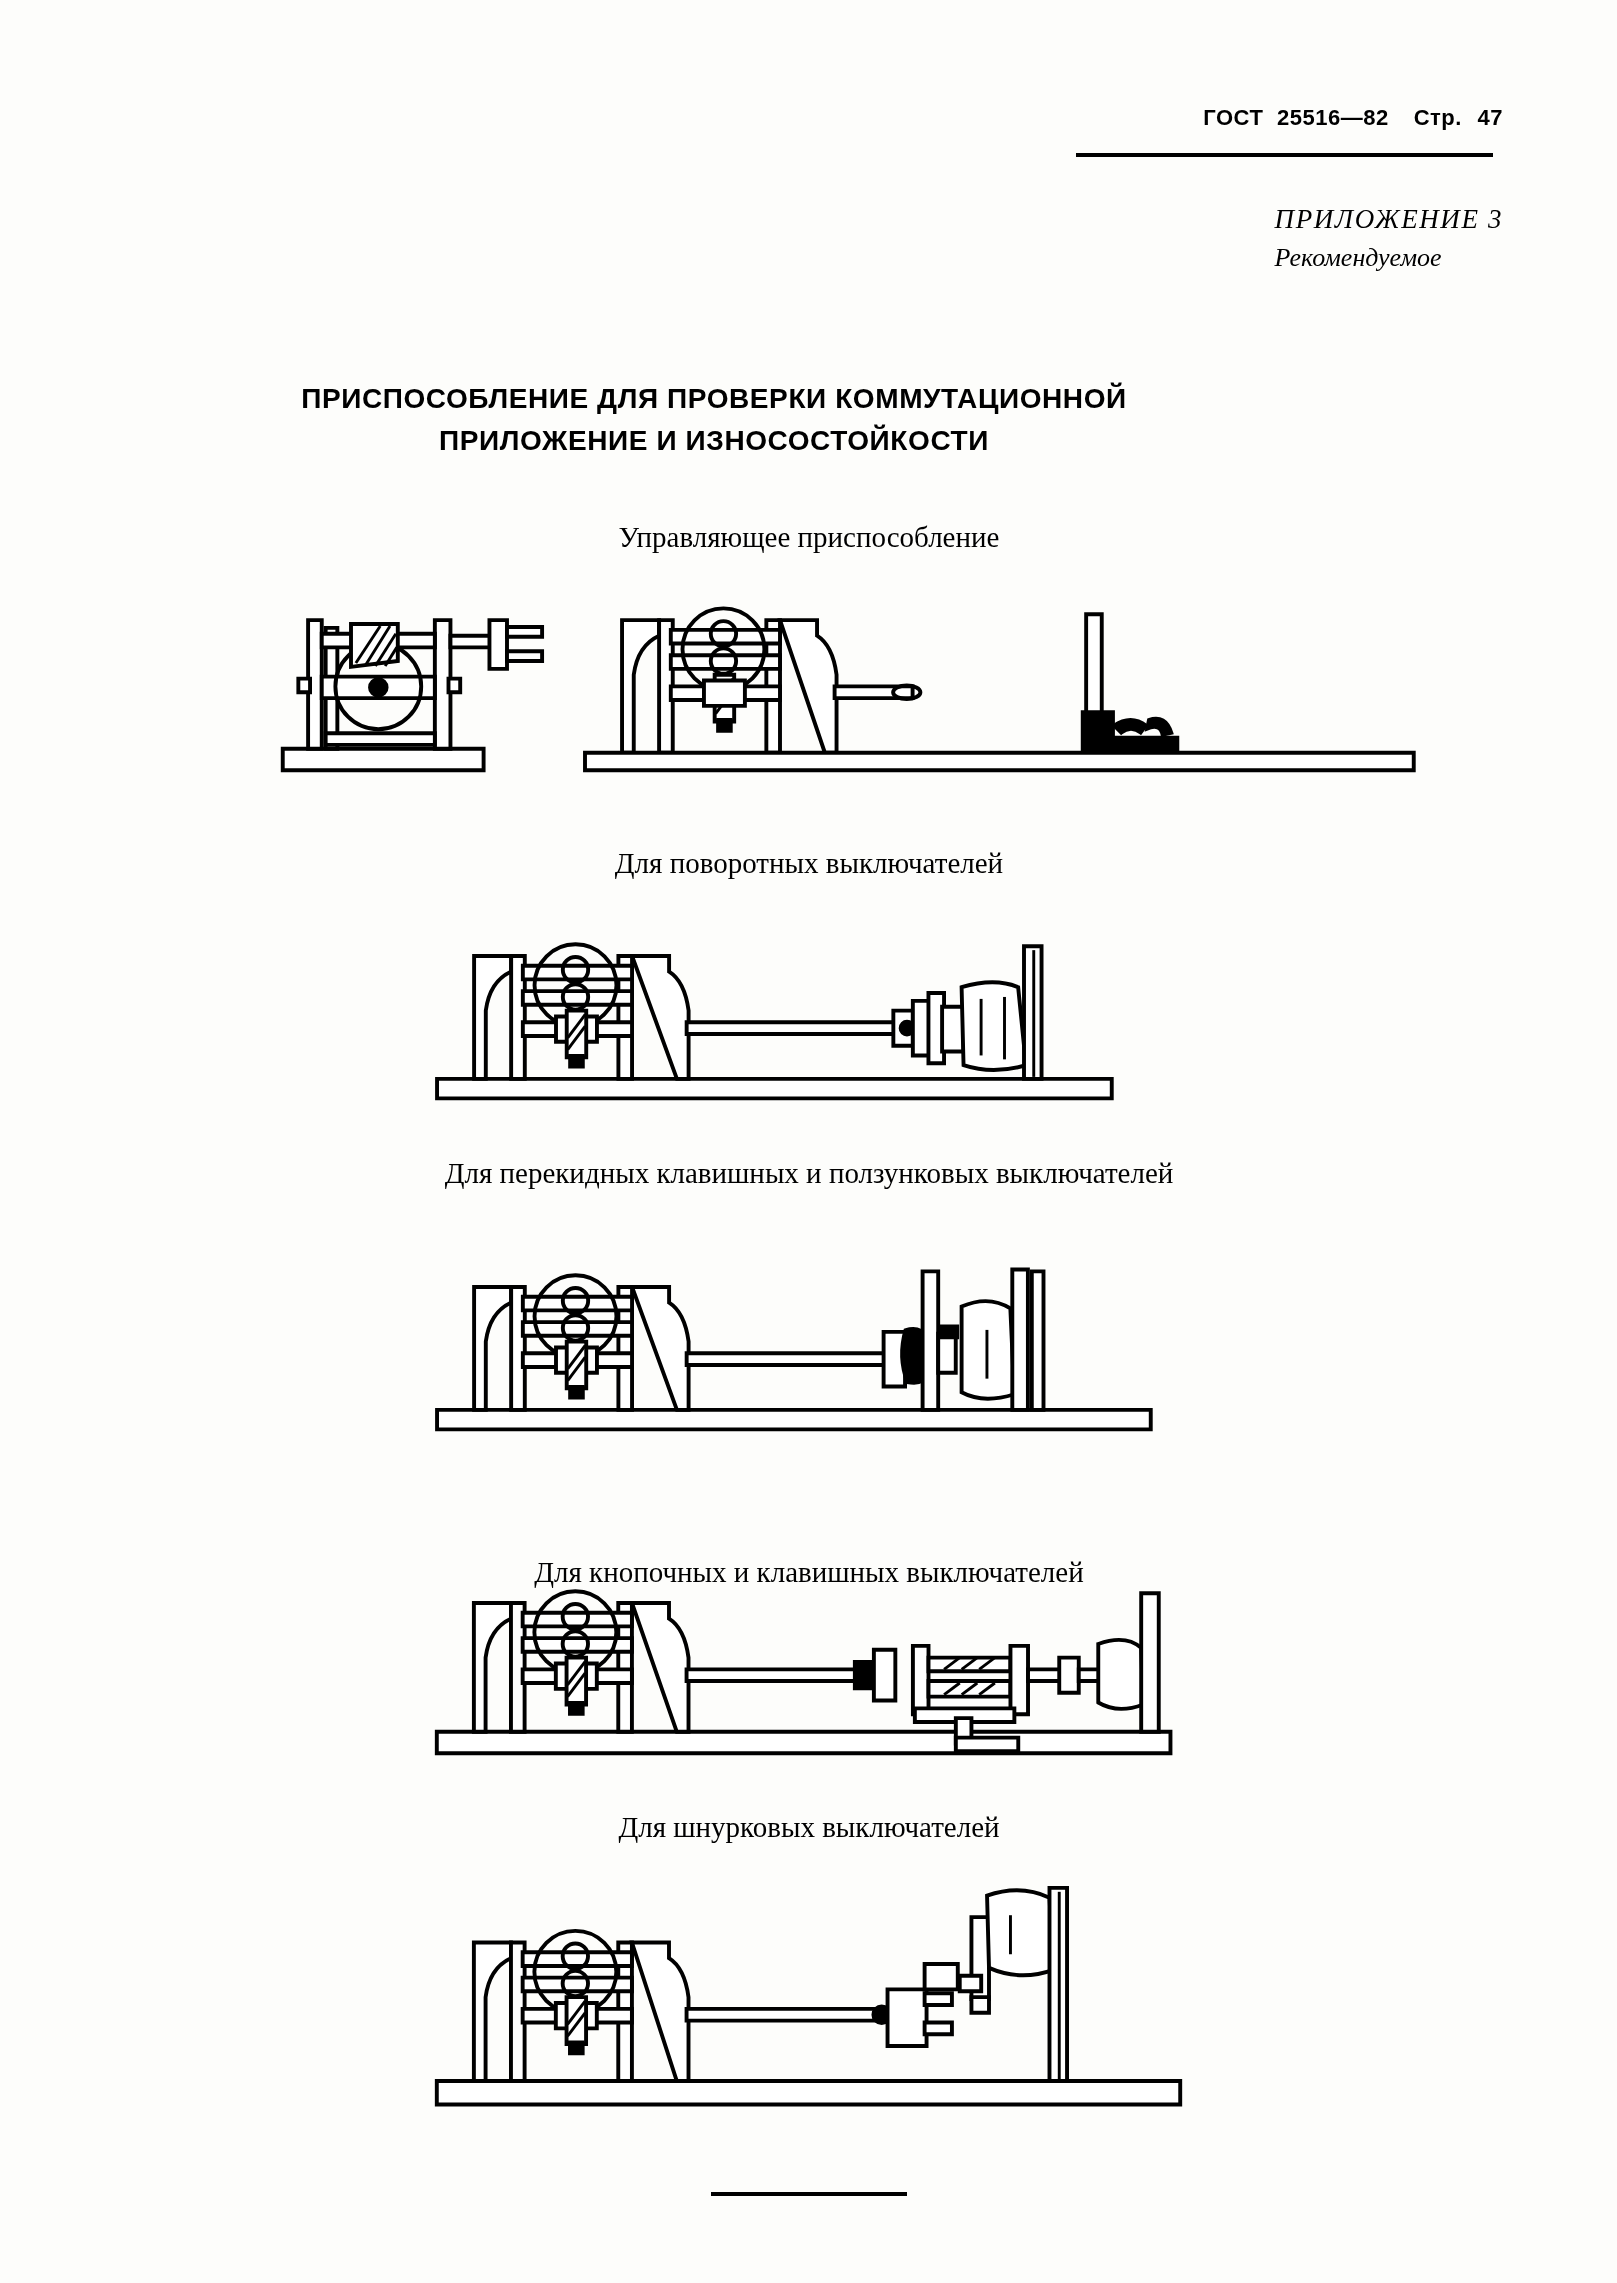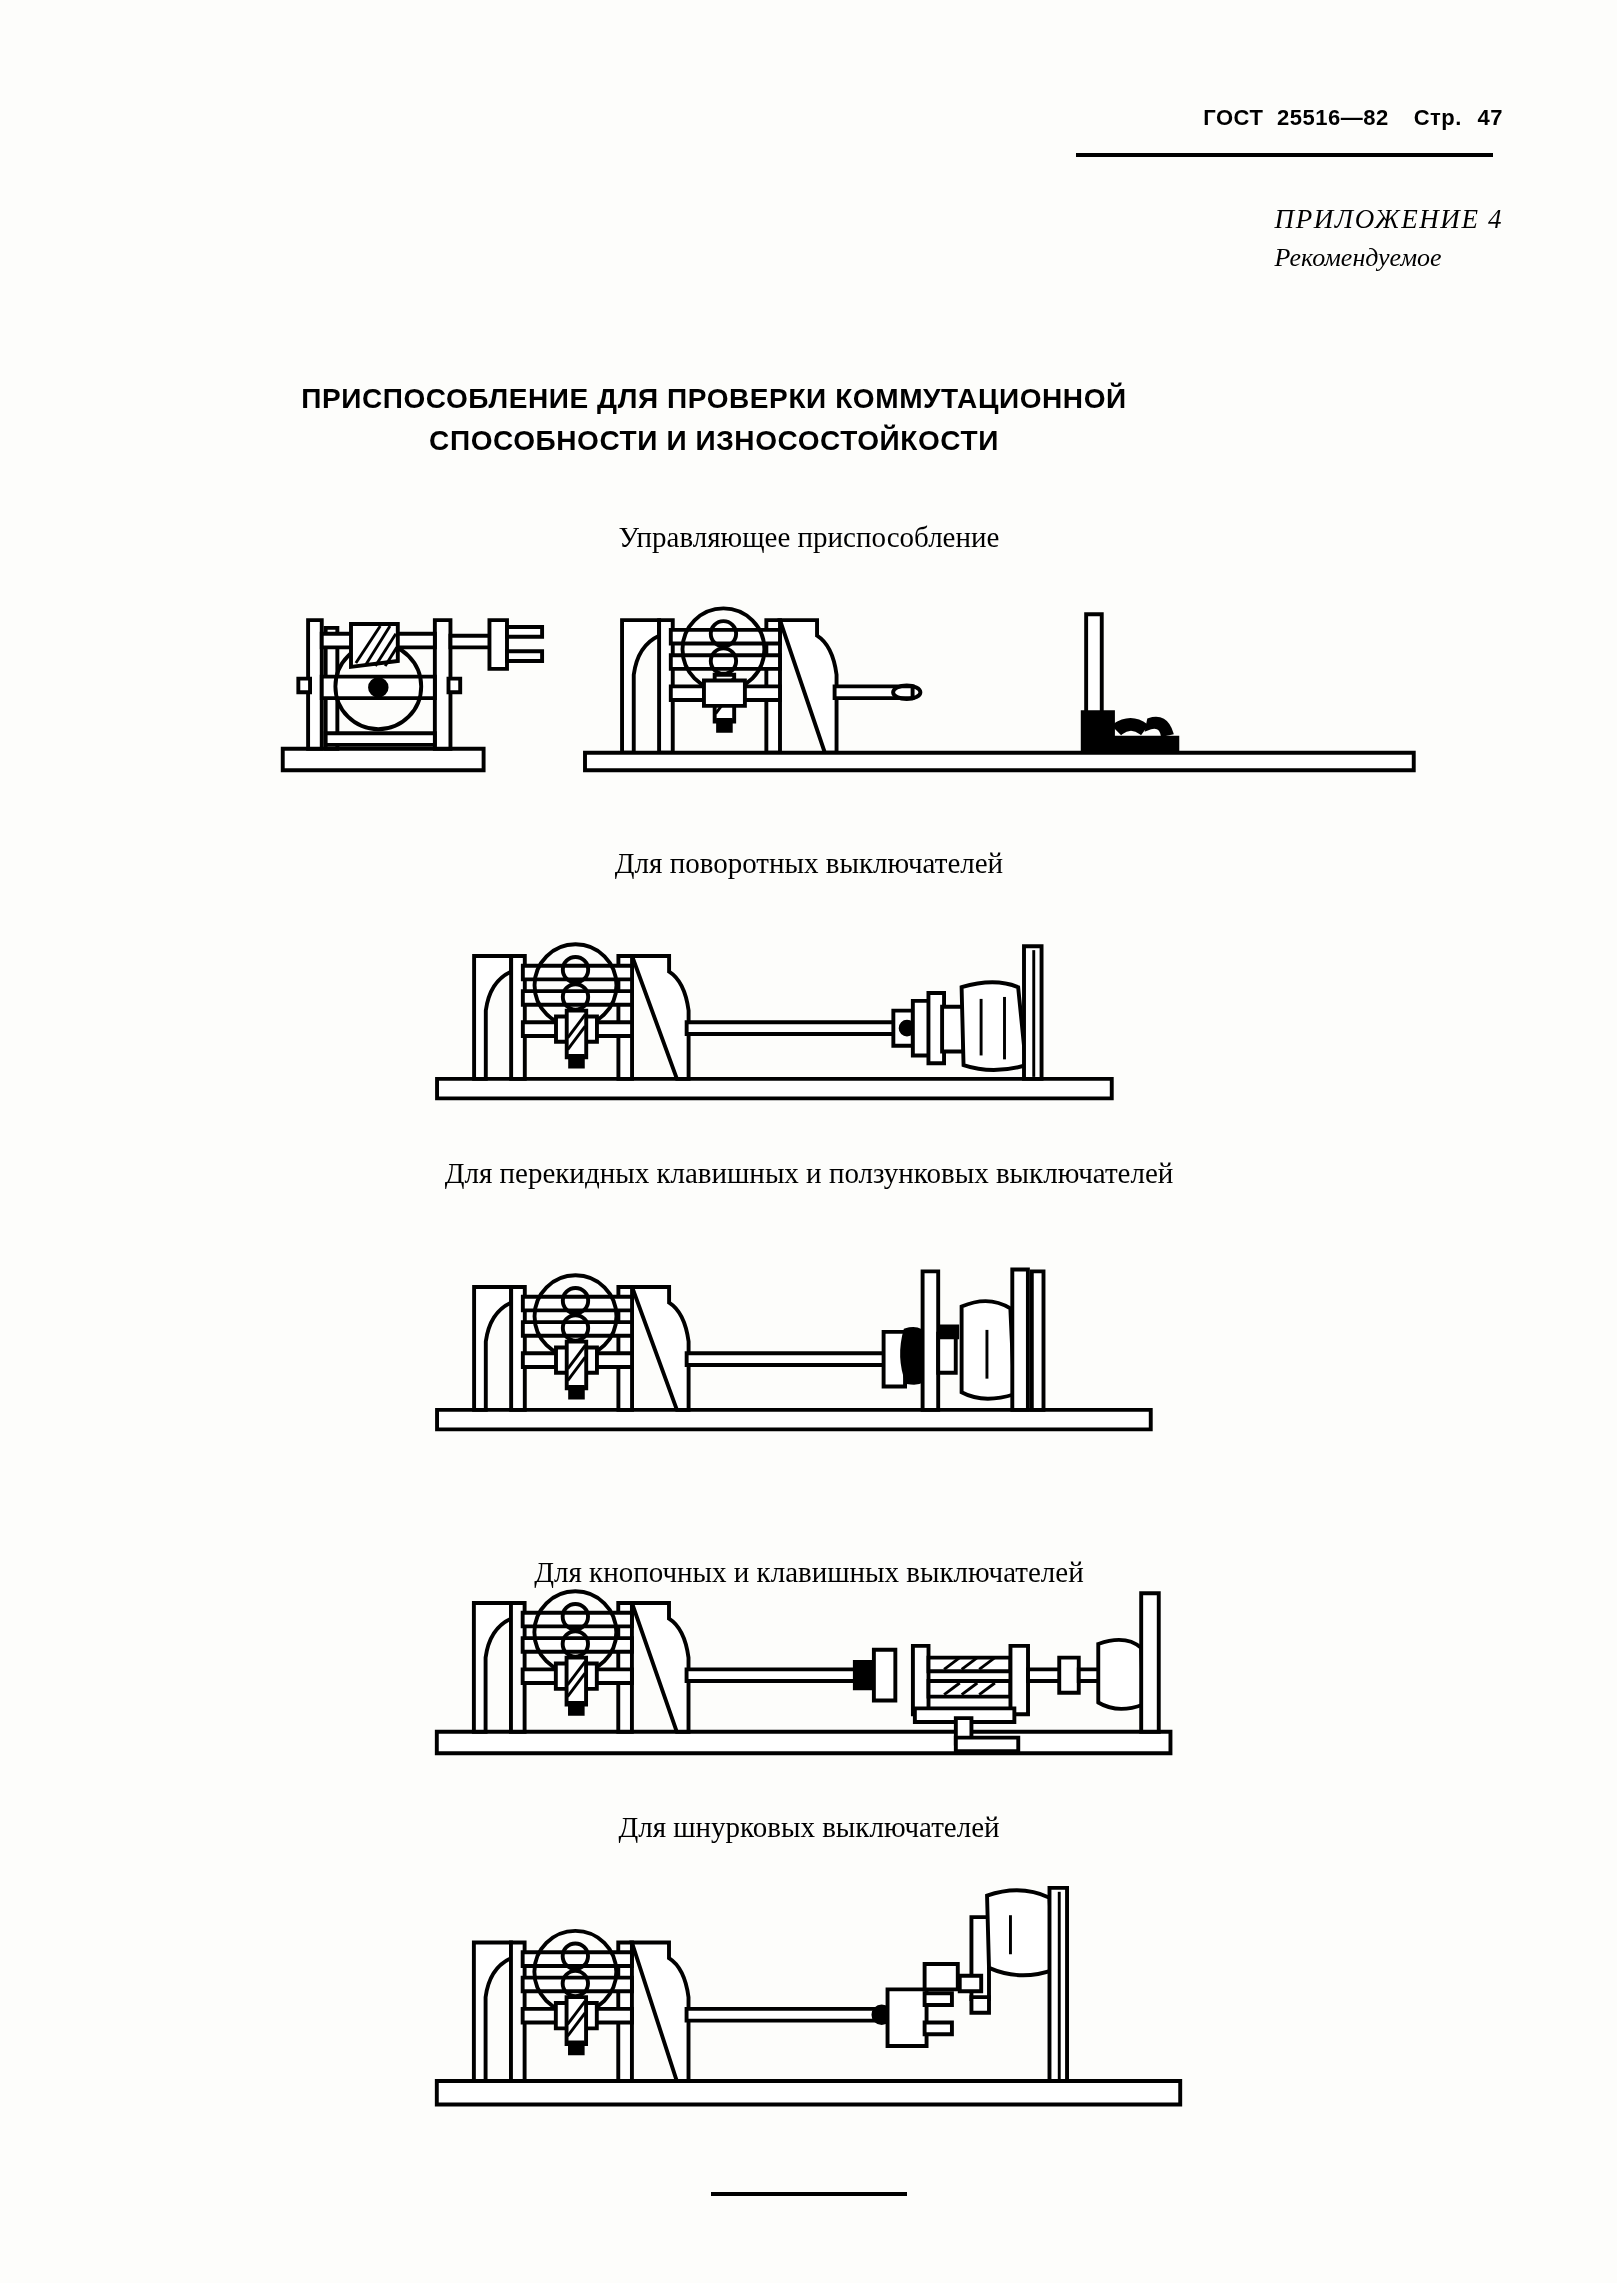"ПРИЛОЖЕНИЕ 4" div { text: 4 -> 3 }
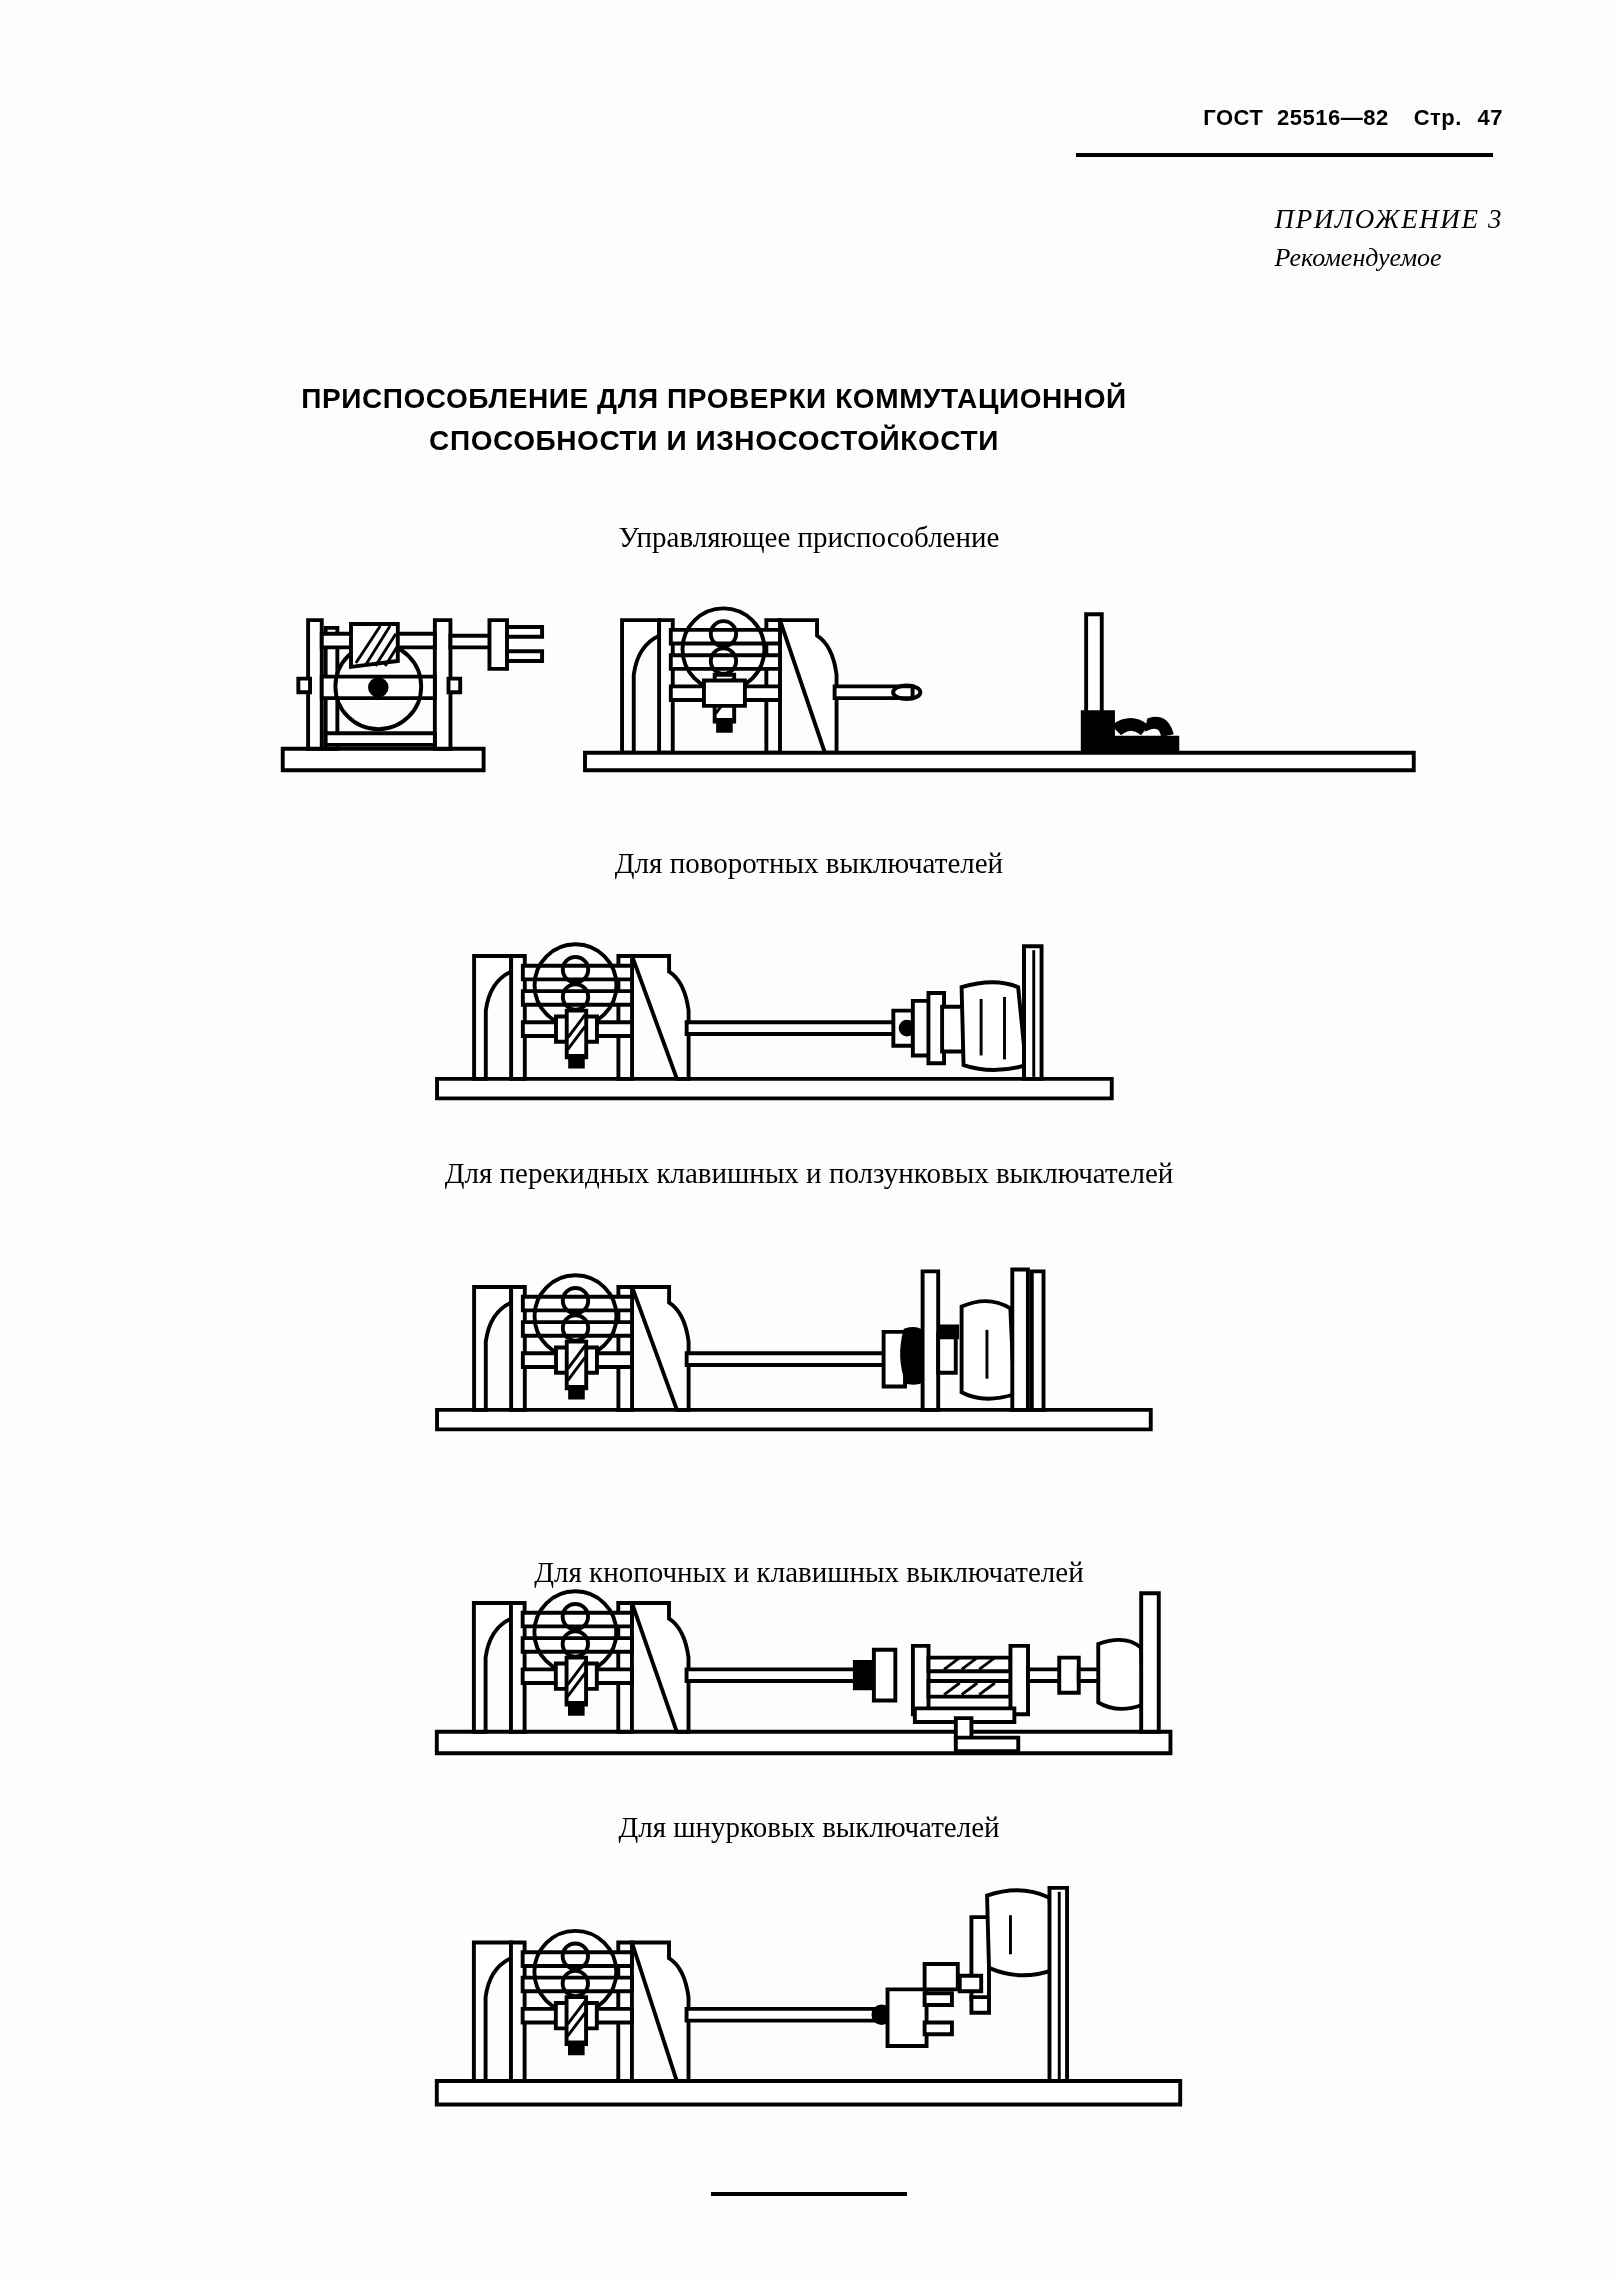"СПОСОБНОСТИ И ИЗНОСОСТОЙКОСТИ" span.l2 { text: СПОСОБНОСТИ -> ПРИЛОЖЕНИЕ }
